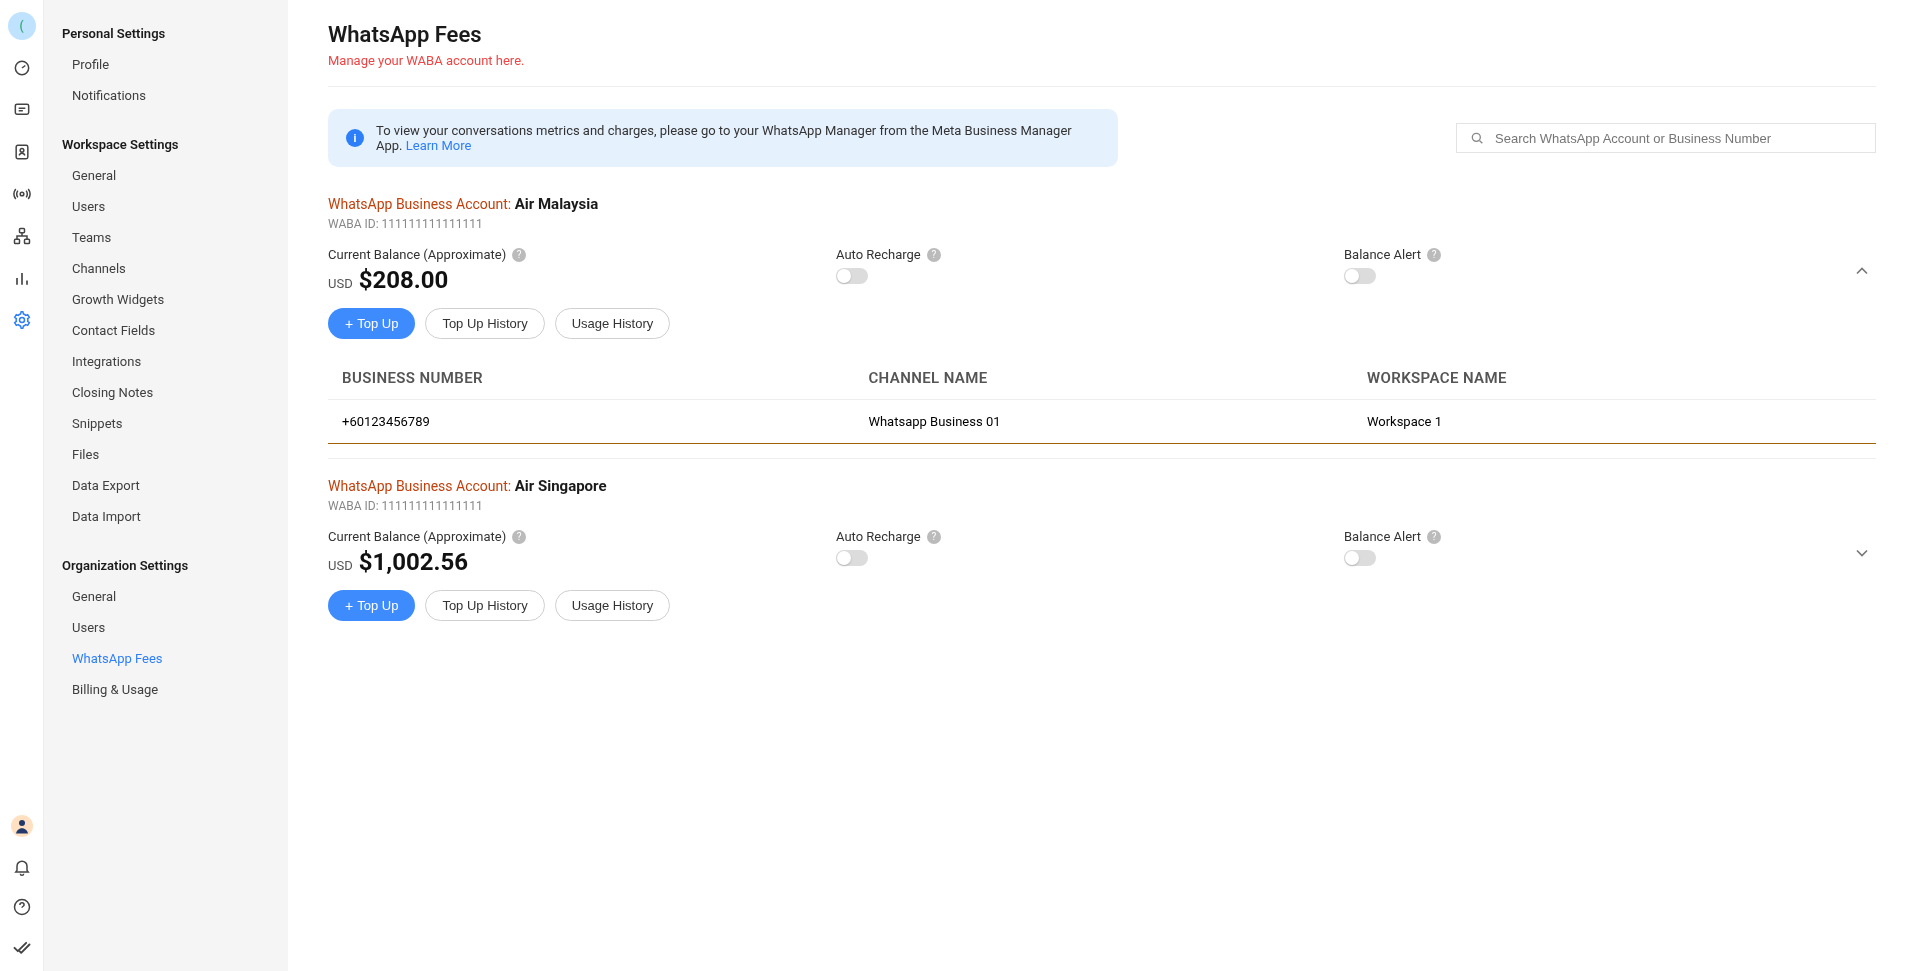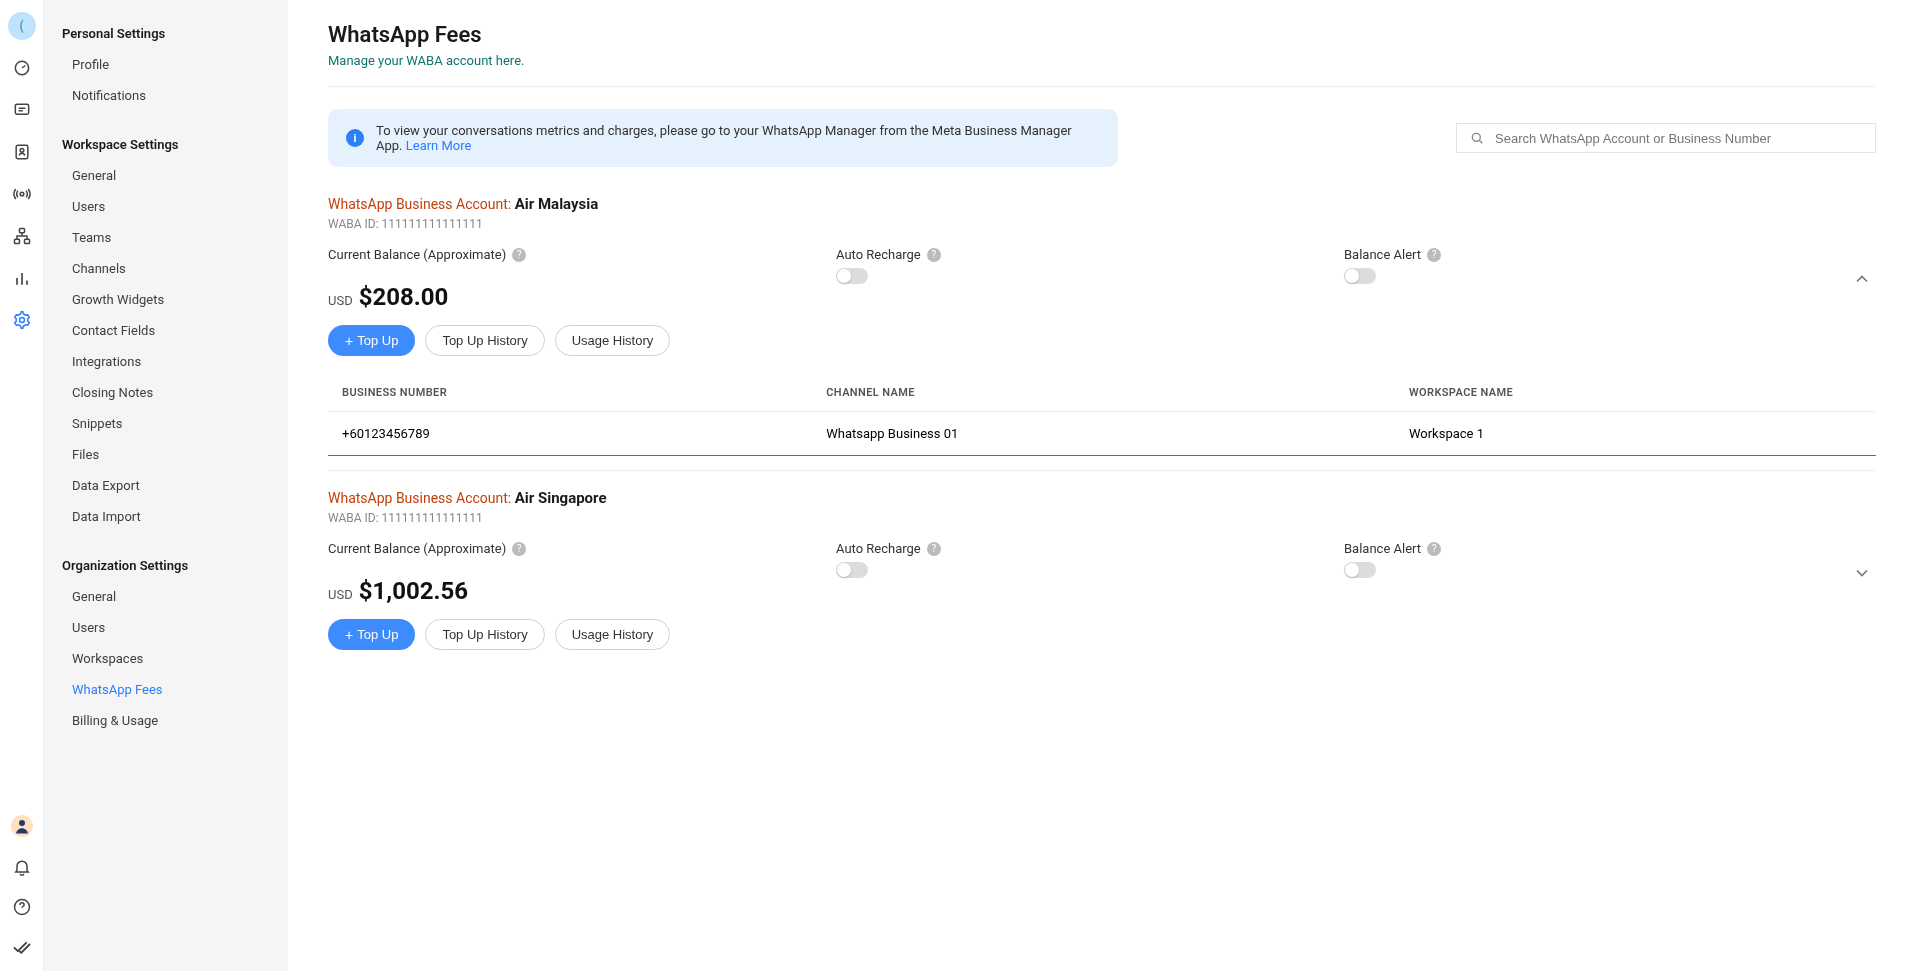"Manage your WABA account here." .page-subtitle { color: #0f766e -> #ef4444 }
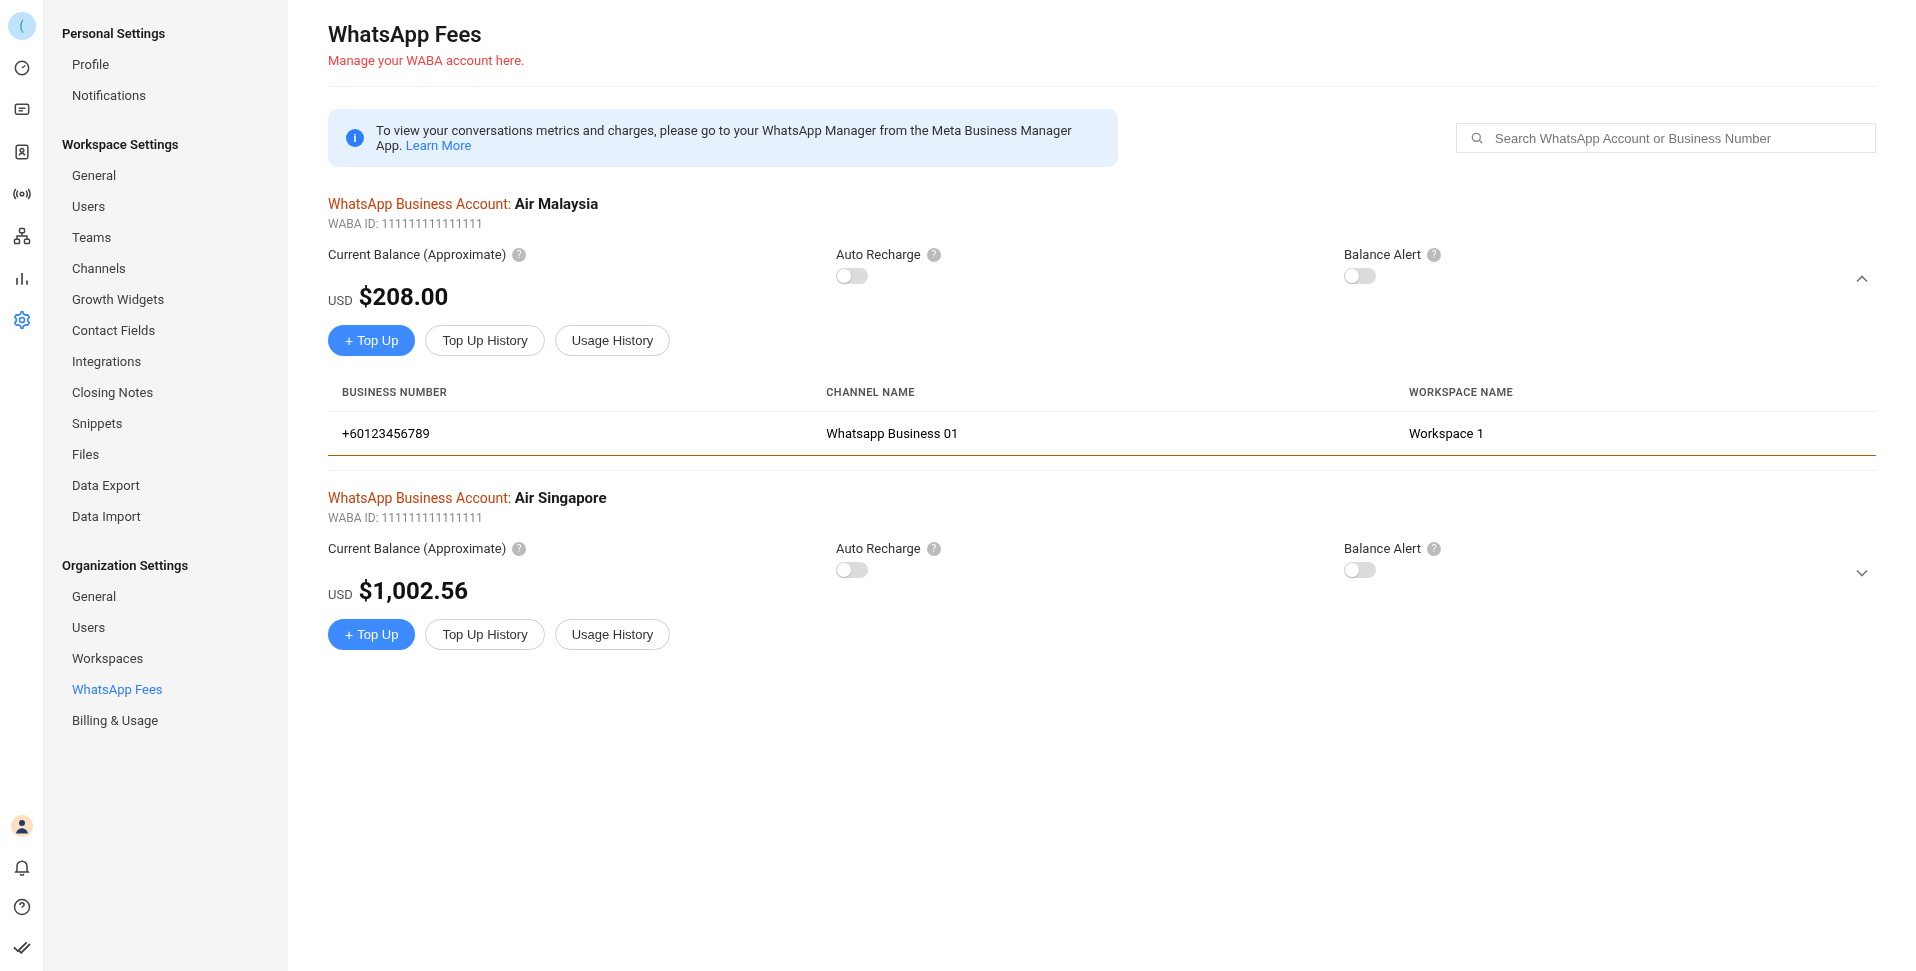"$208.00" .balance .amt { margin-top: 17px -> none }
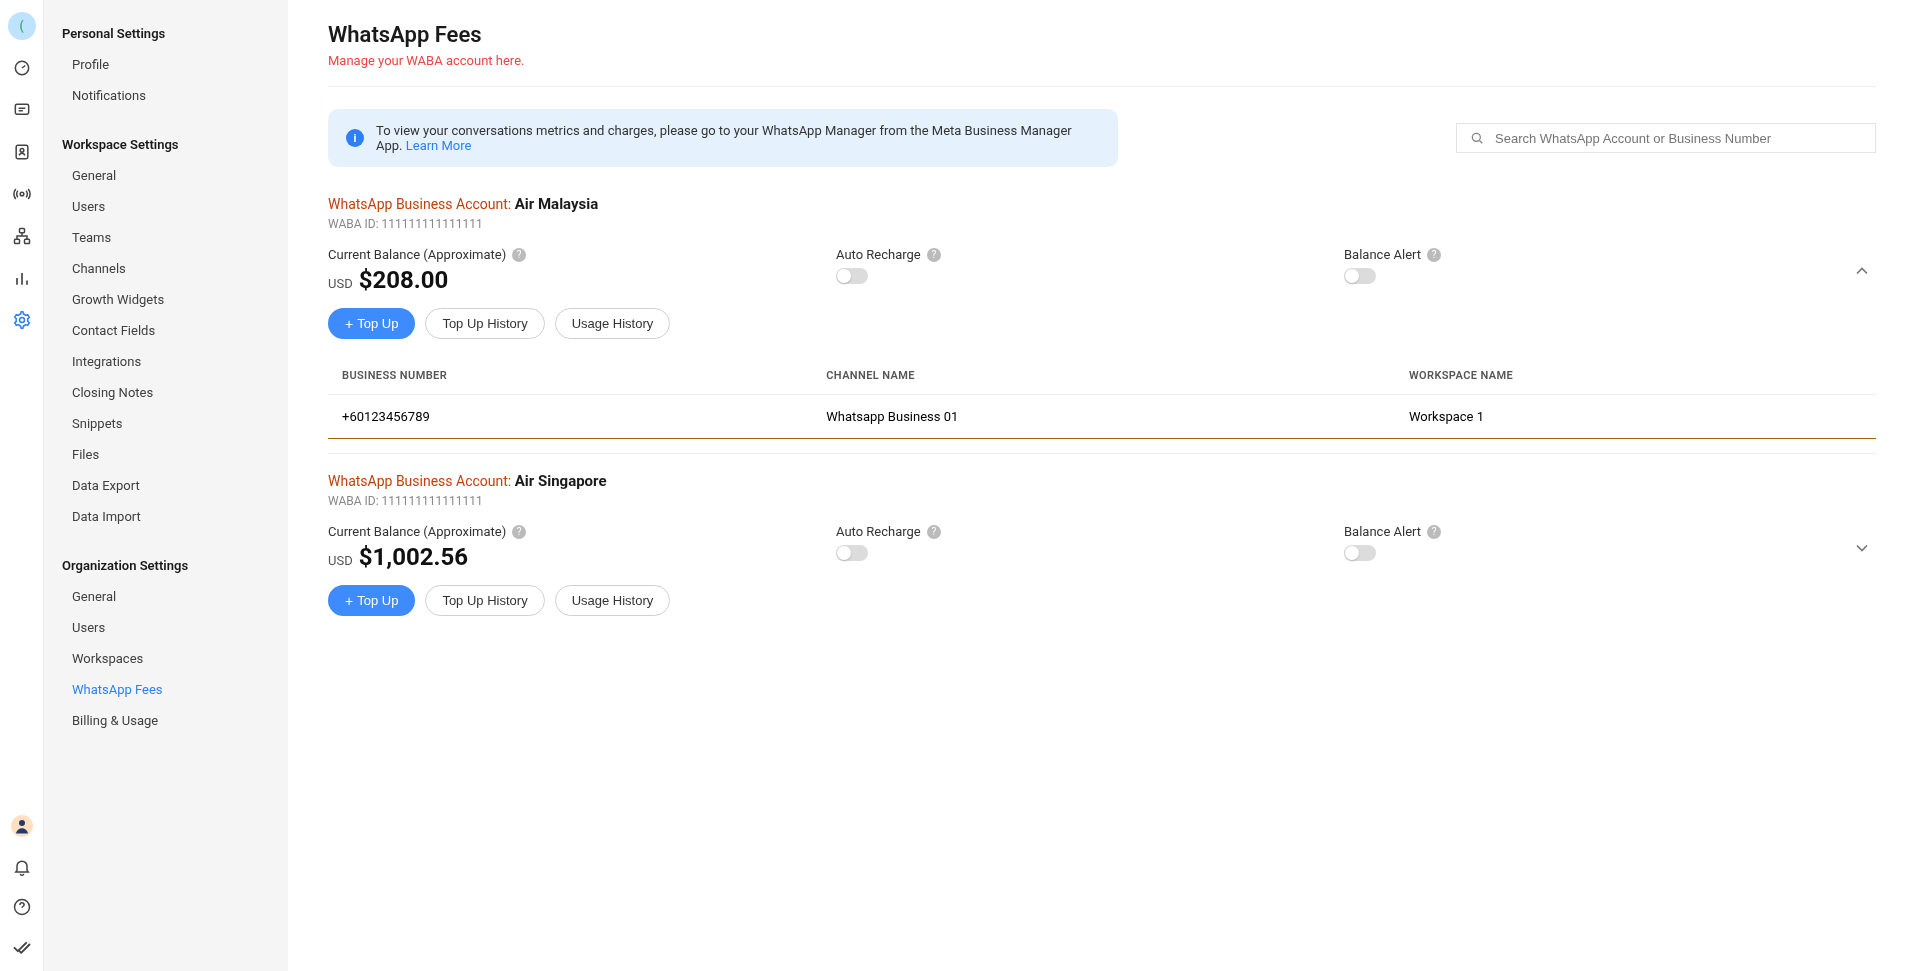"BUSINESS NUMBER" table.tbl th { font-size: 11px -> 15px }
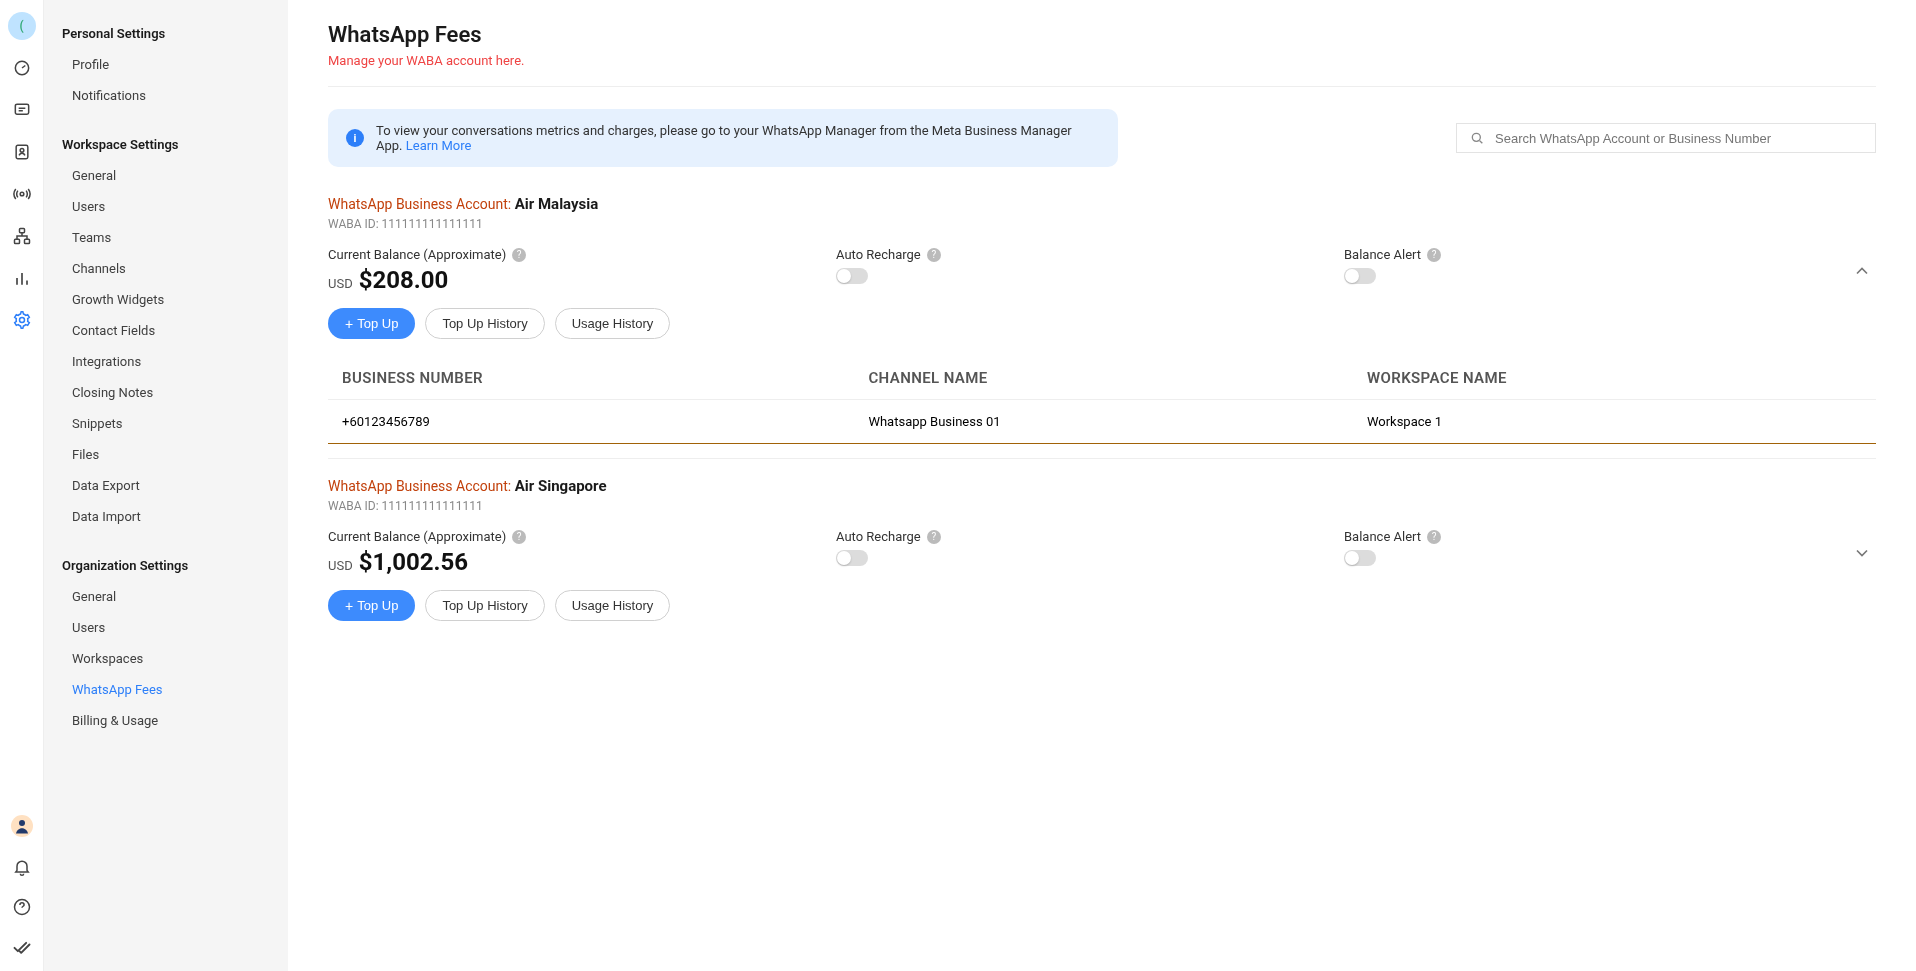"Workspaces" div.item { html: <div>Workspaces</div> -> none }
